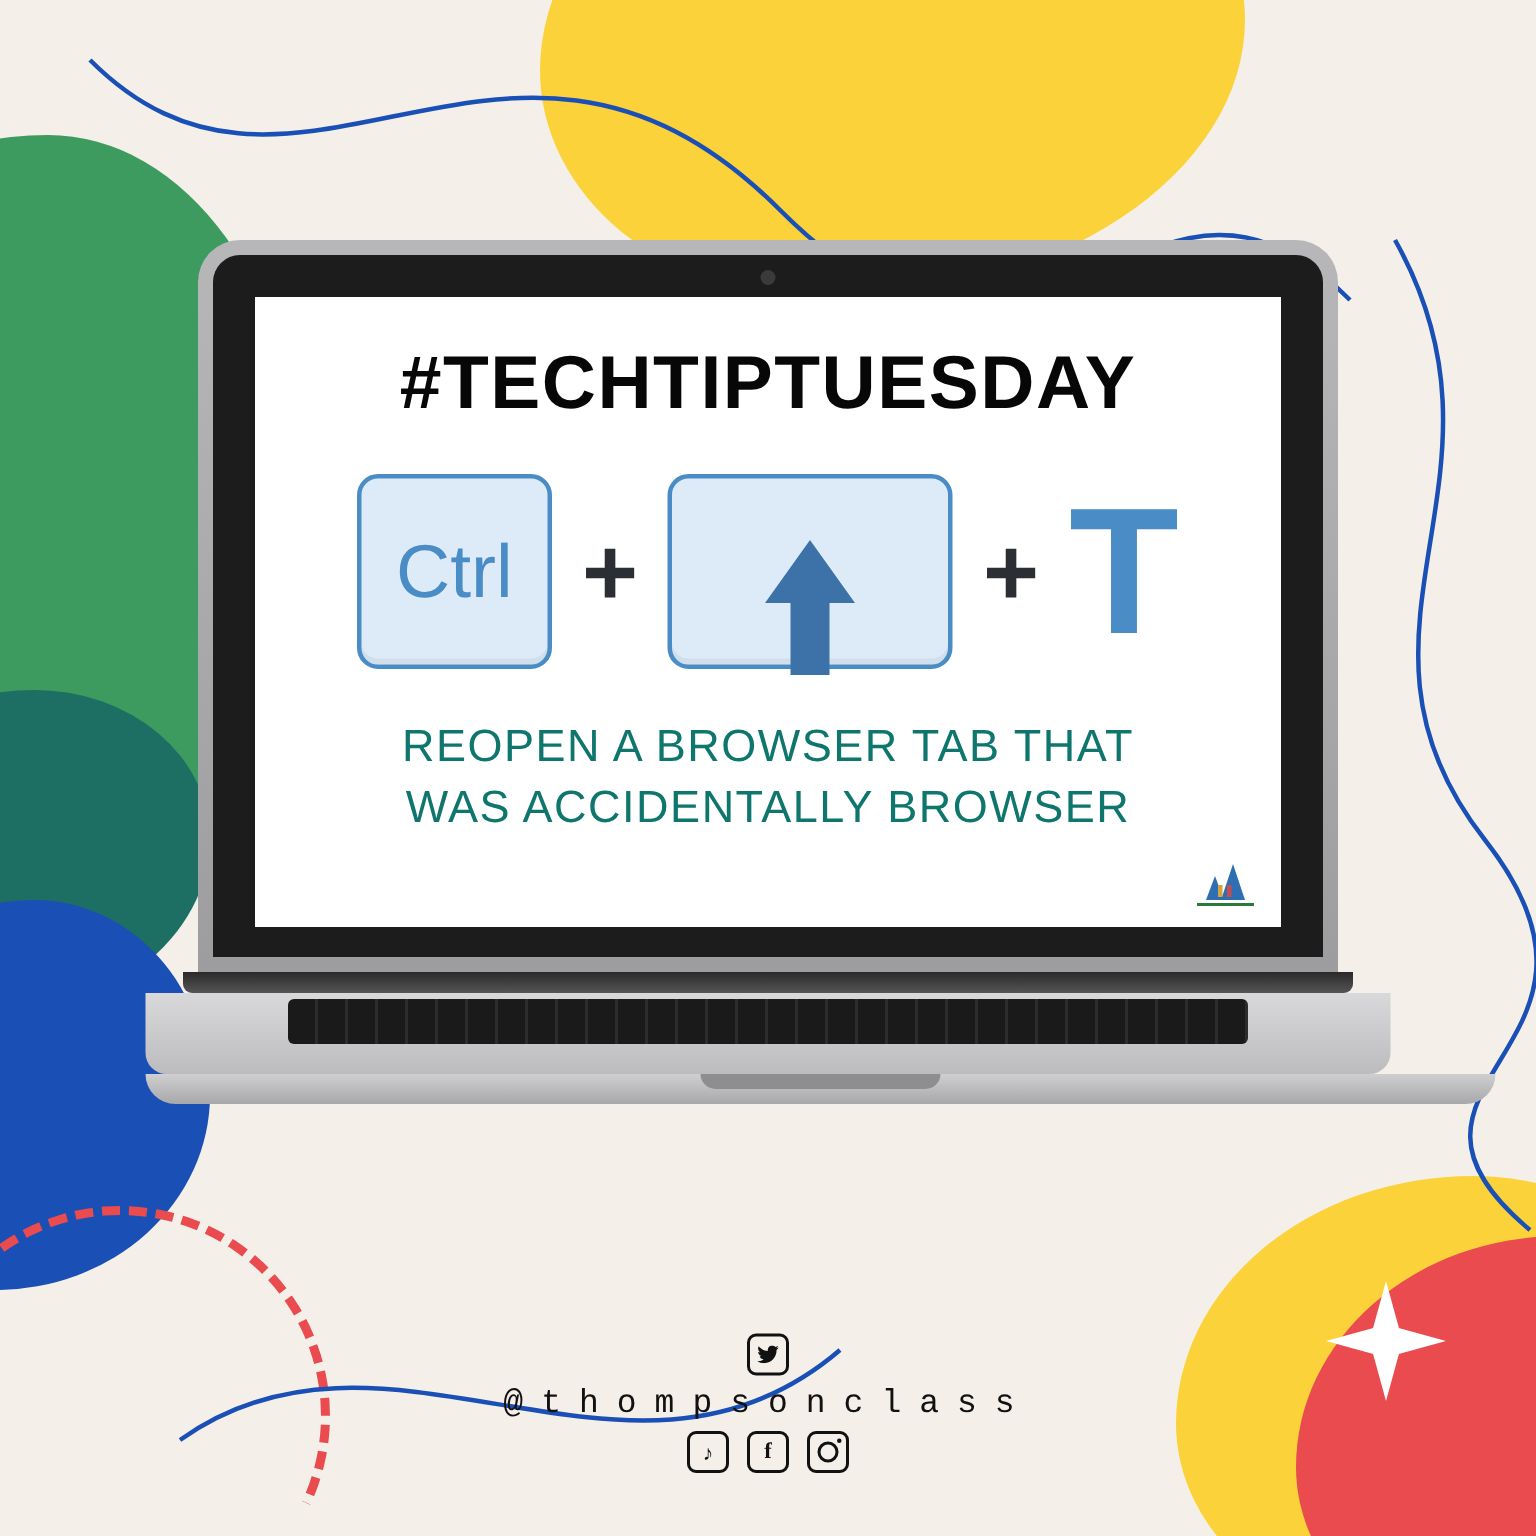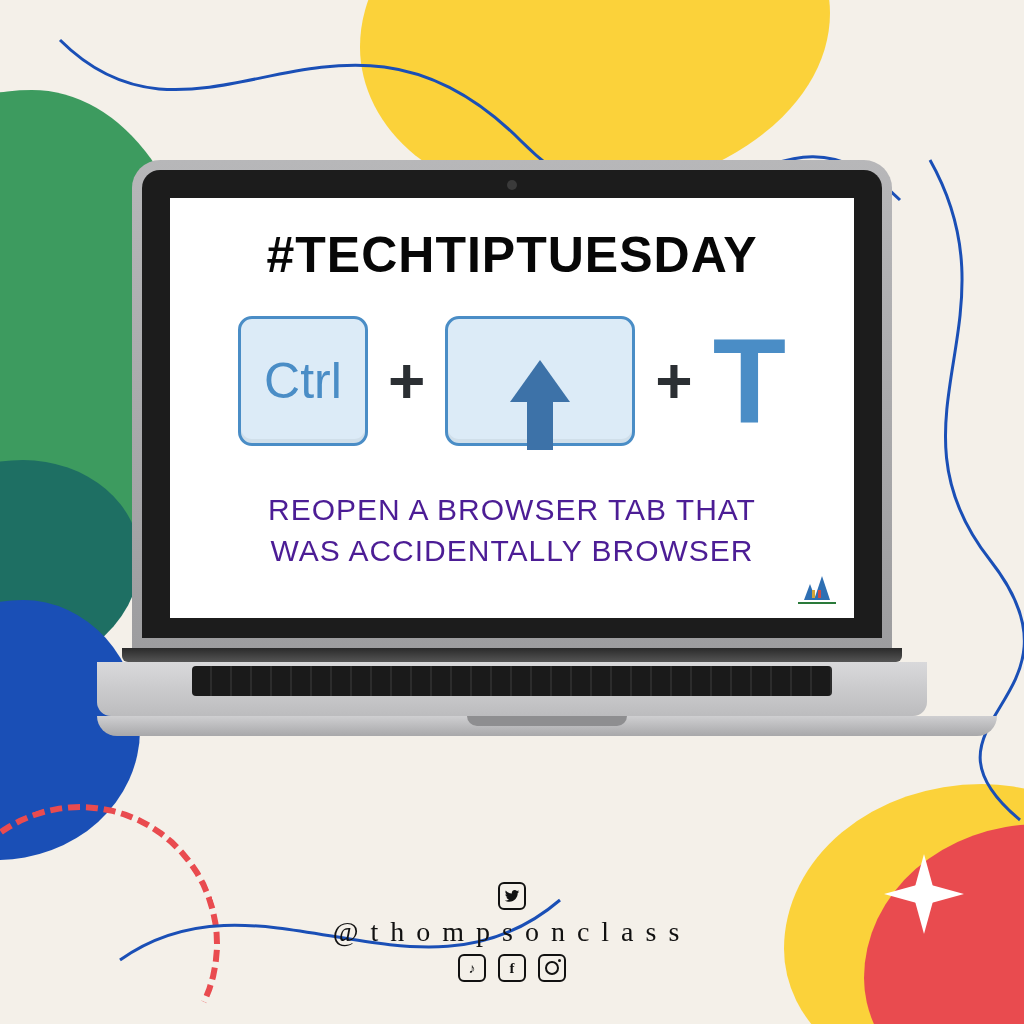"REOPEN A BROWSER TAB THAT" .tip-text { color: #4c1d95 -> #0f766e; margin-top: 44px -> 32px }
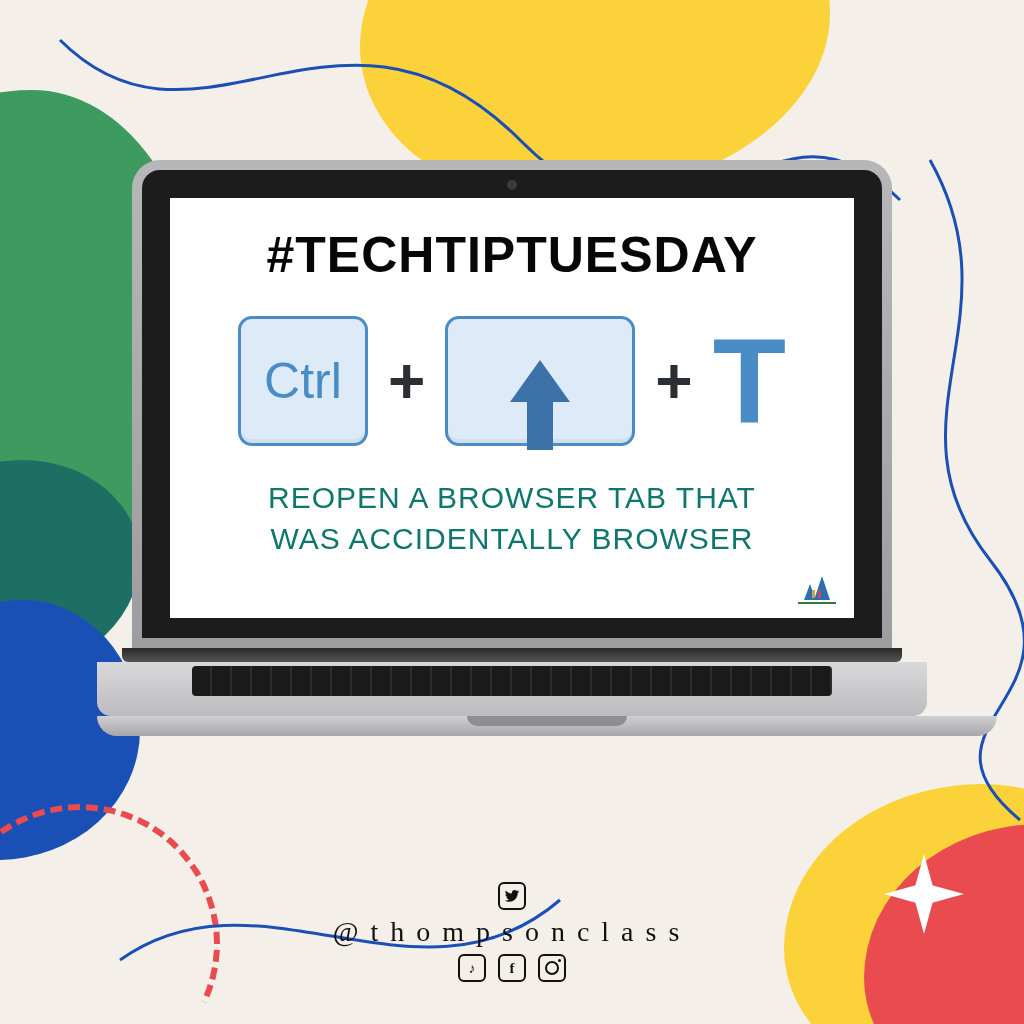"@thompsonclass" .handle { font-family: Liberation Serif, serif -> Liberation Mono, monospace; font-size: 28px -> 22px }
